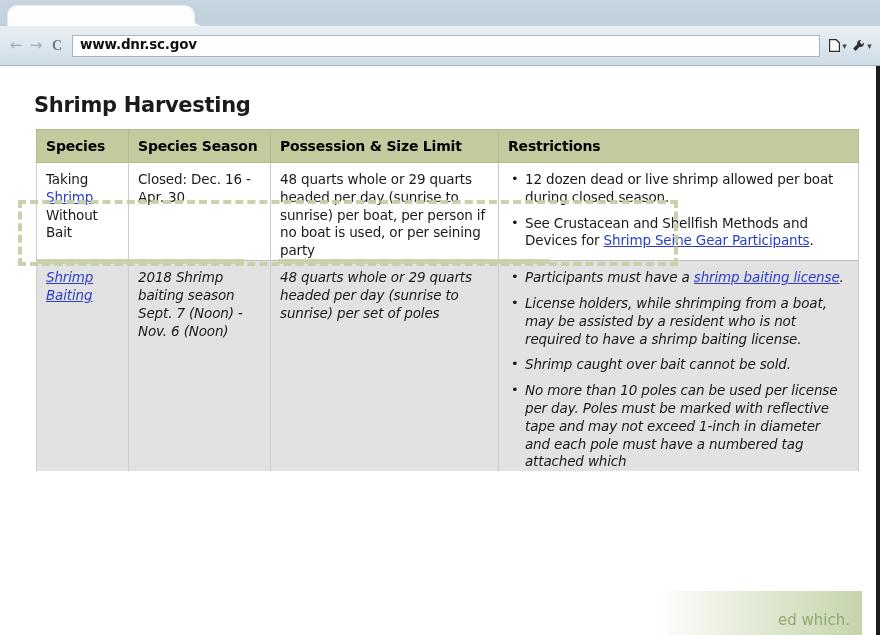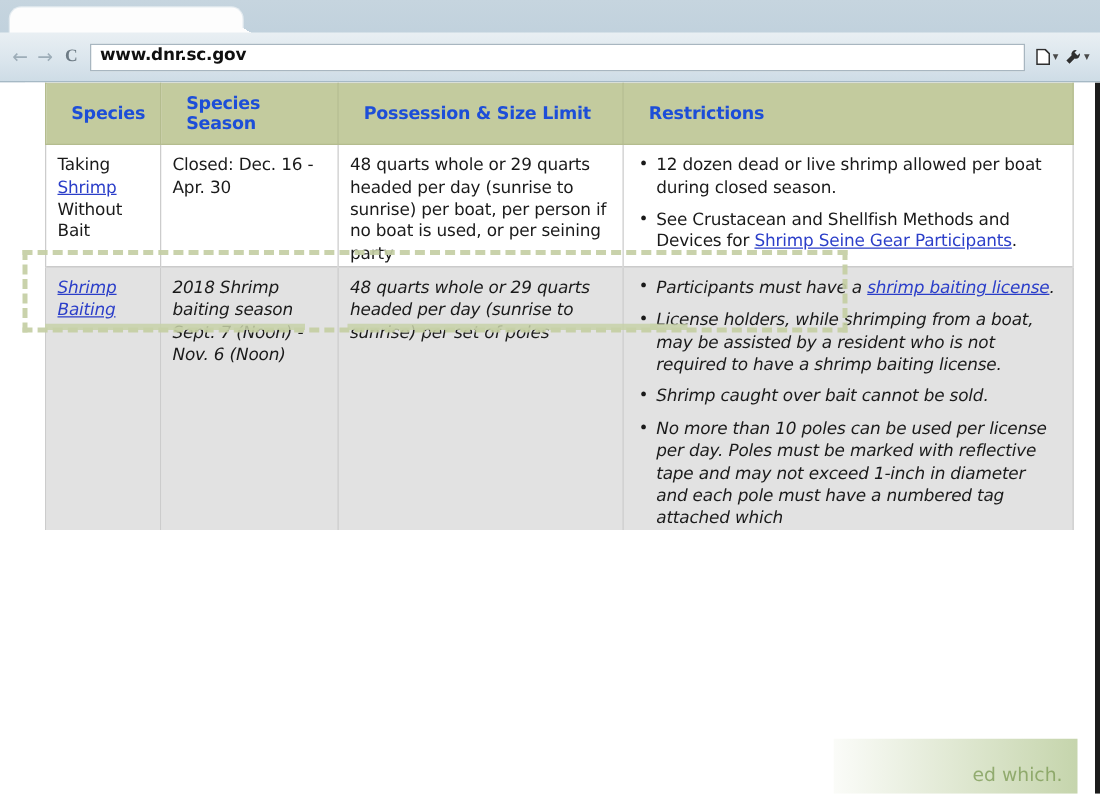"Shrimp Harvesting" h1.page-title { html: none -> <h1>Shrimp Harvesting</h1> }
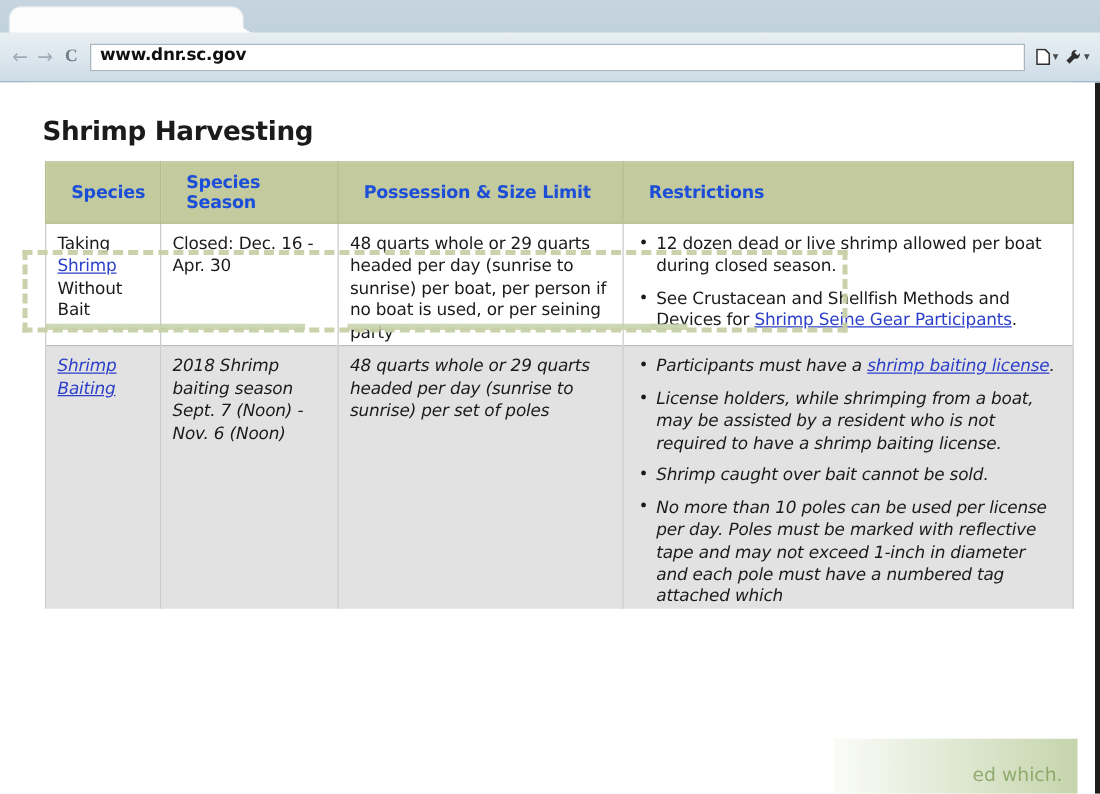"Species" .regtable th { color: #1d4ed8 -> #000000; padding: 8px 8px 8px 20px -> 8px 8px 8px 9px }
